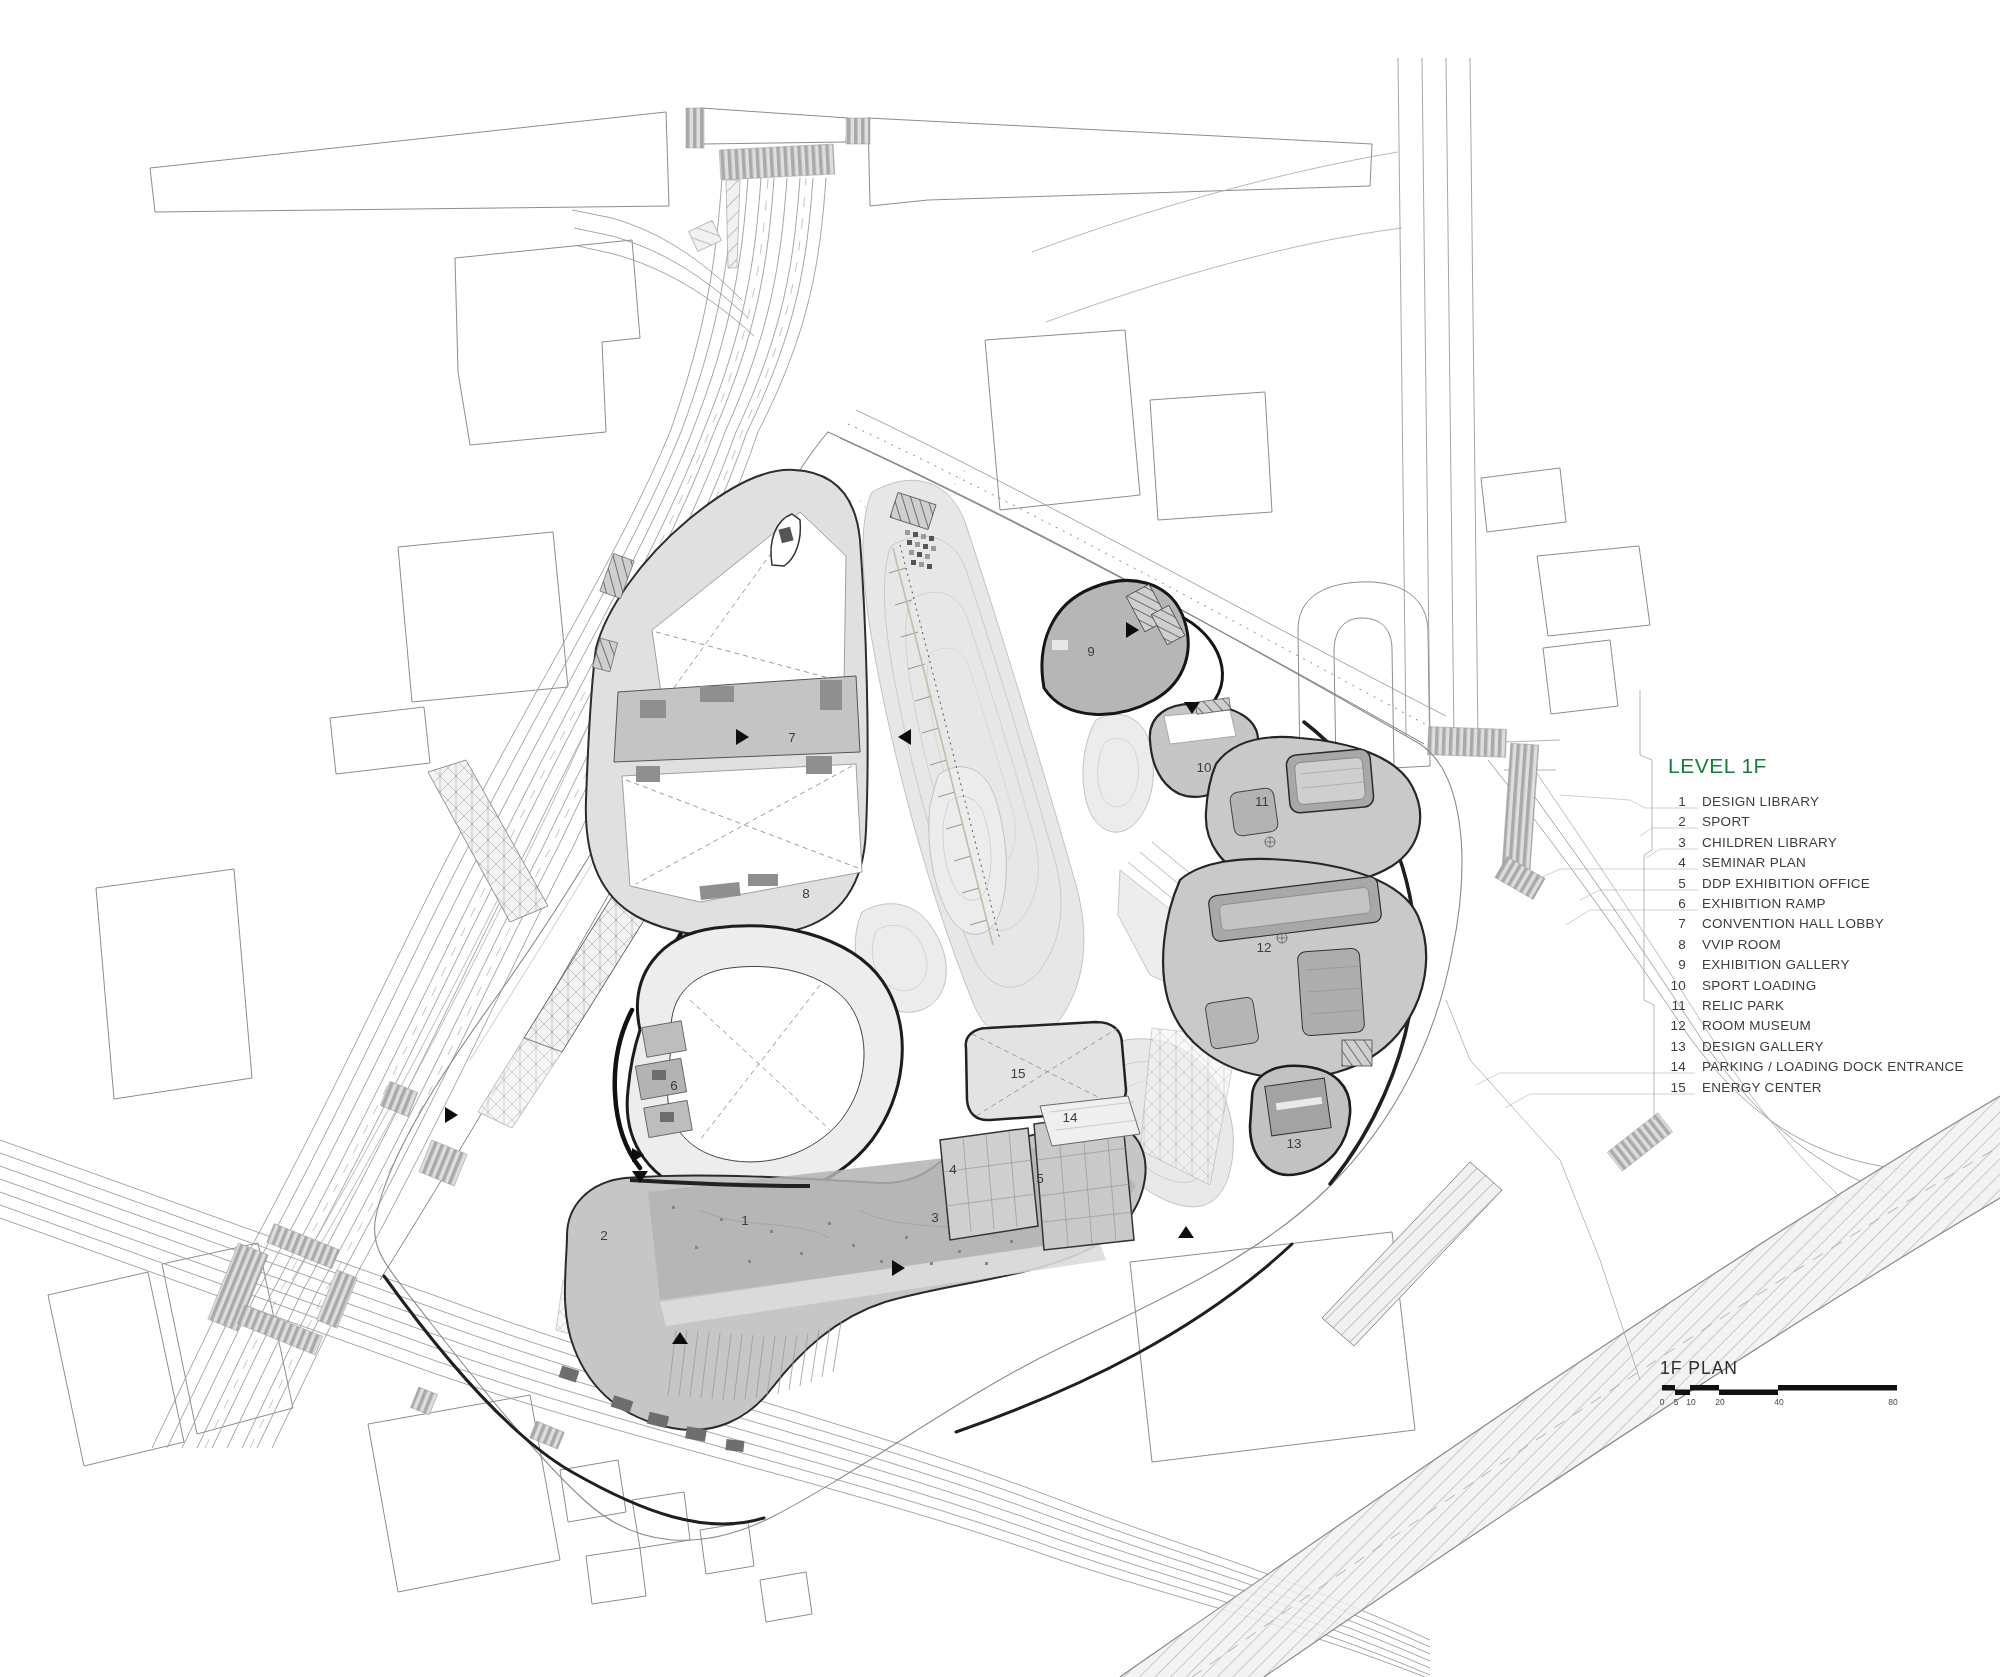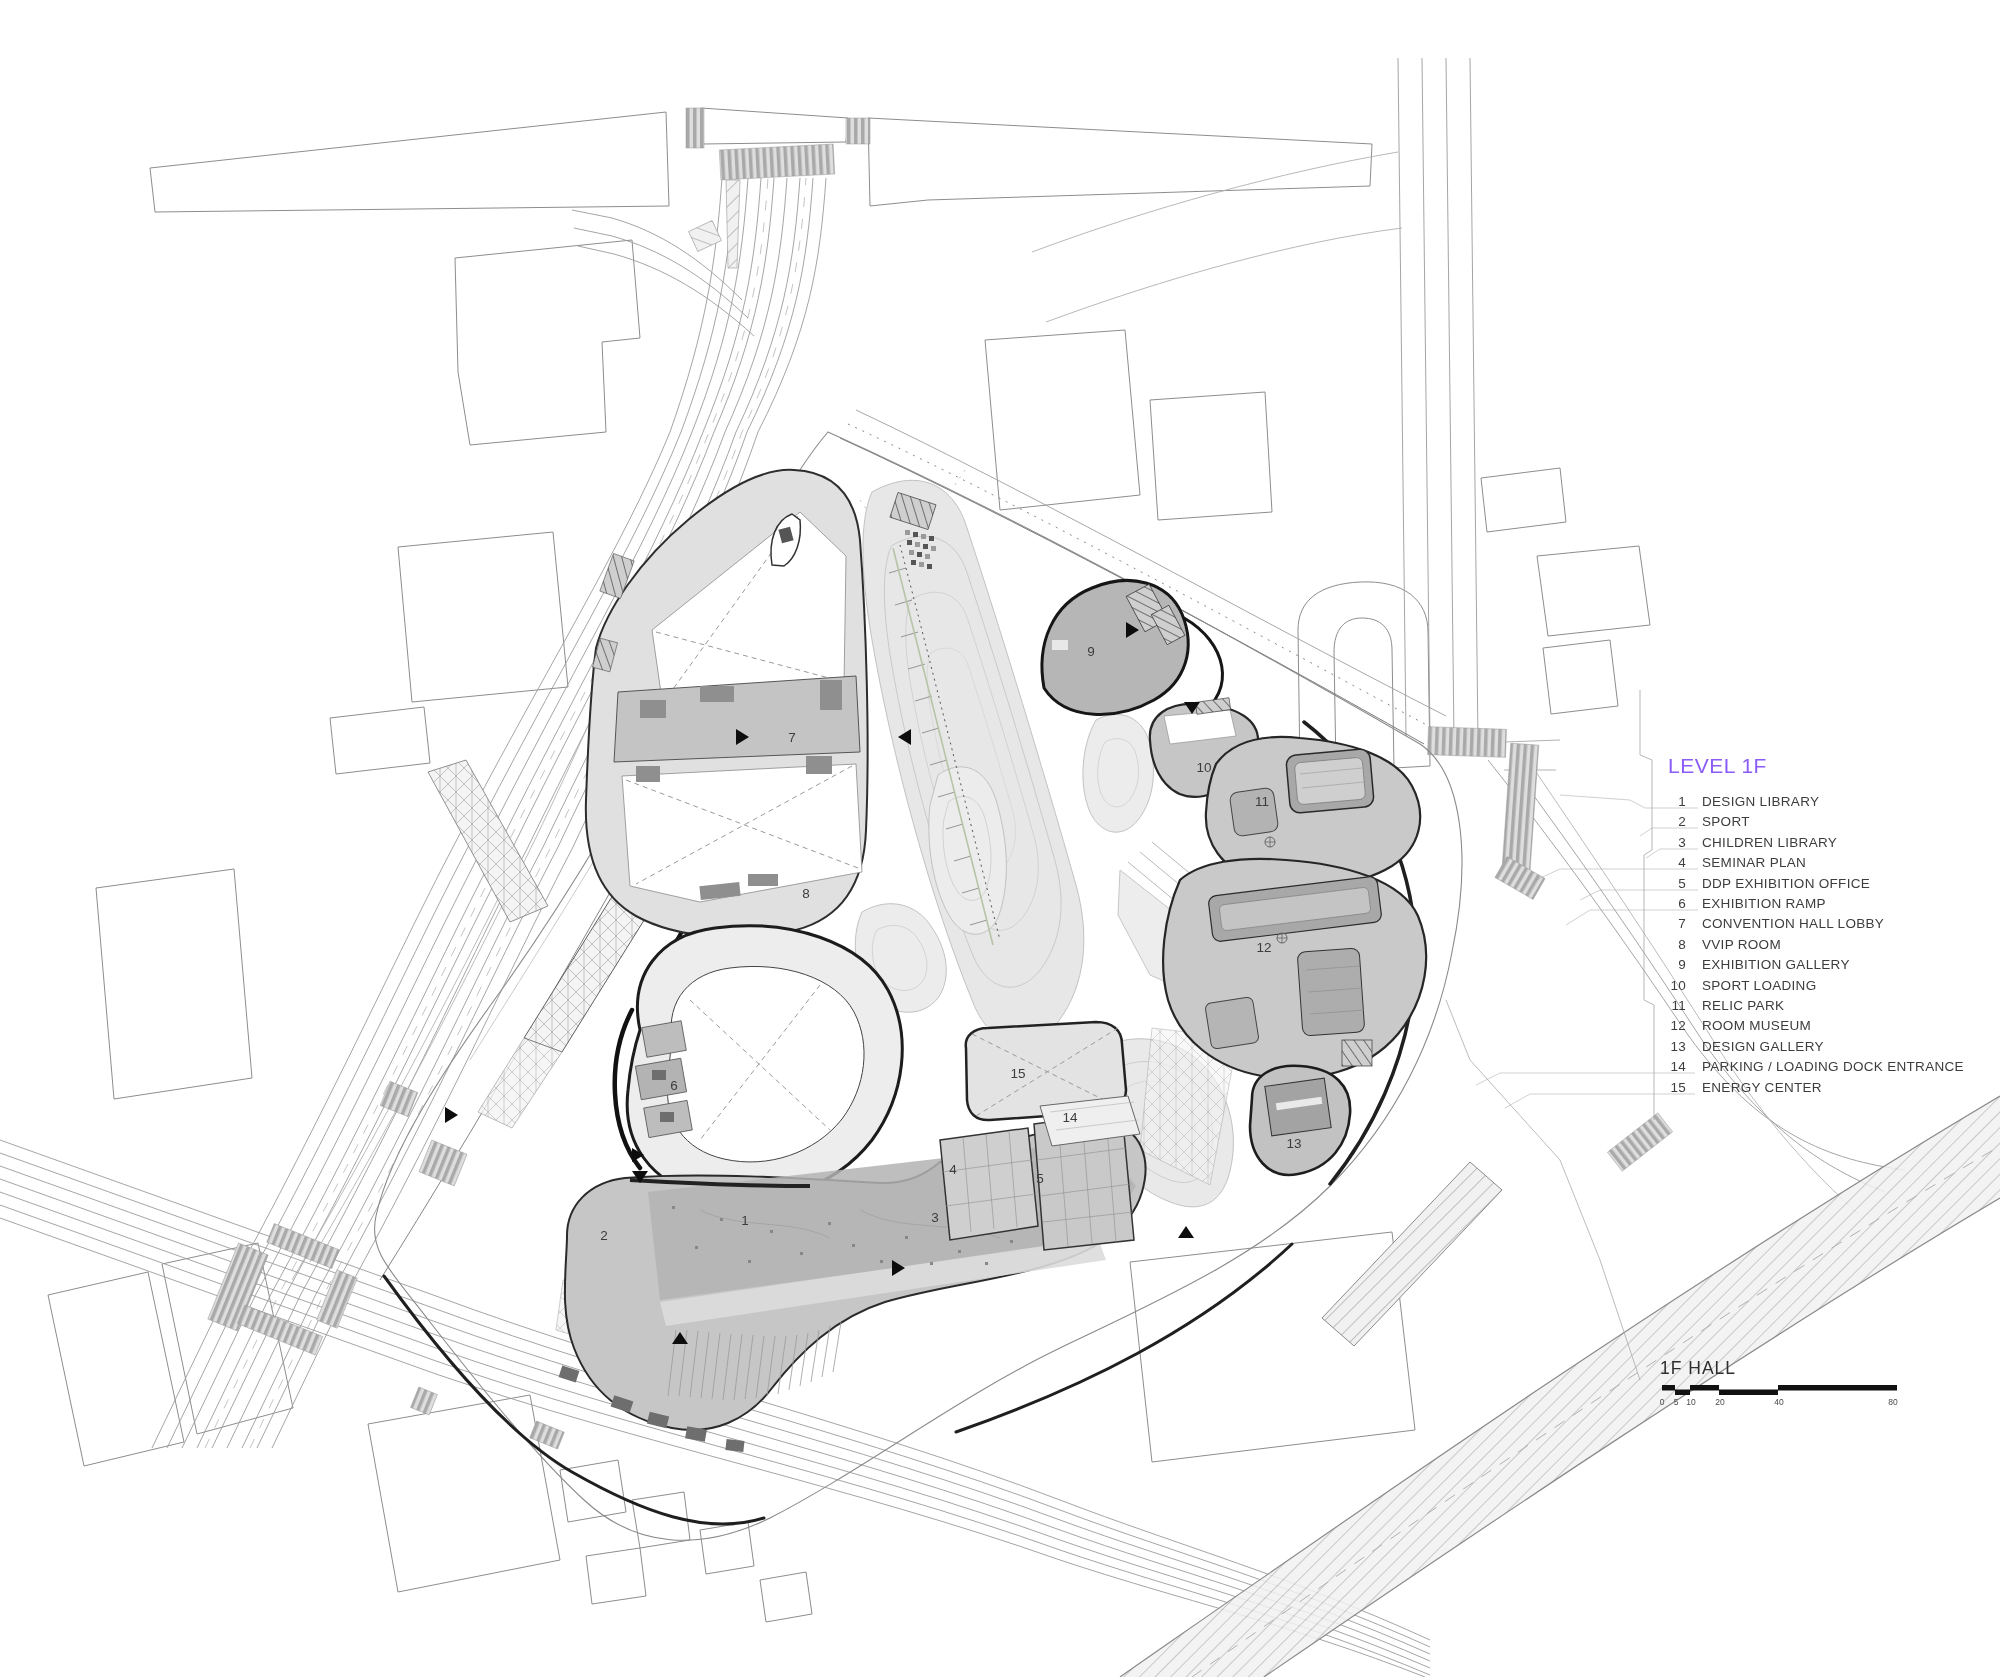"LEVEL 1F" #legend .heading { color: #8b5cf6 -> #15803d }
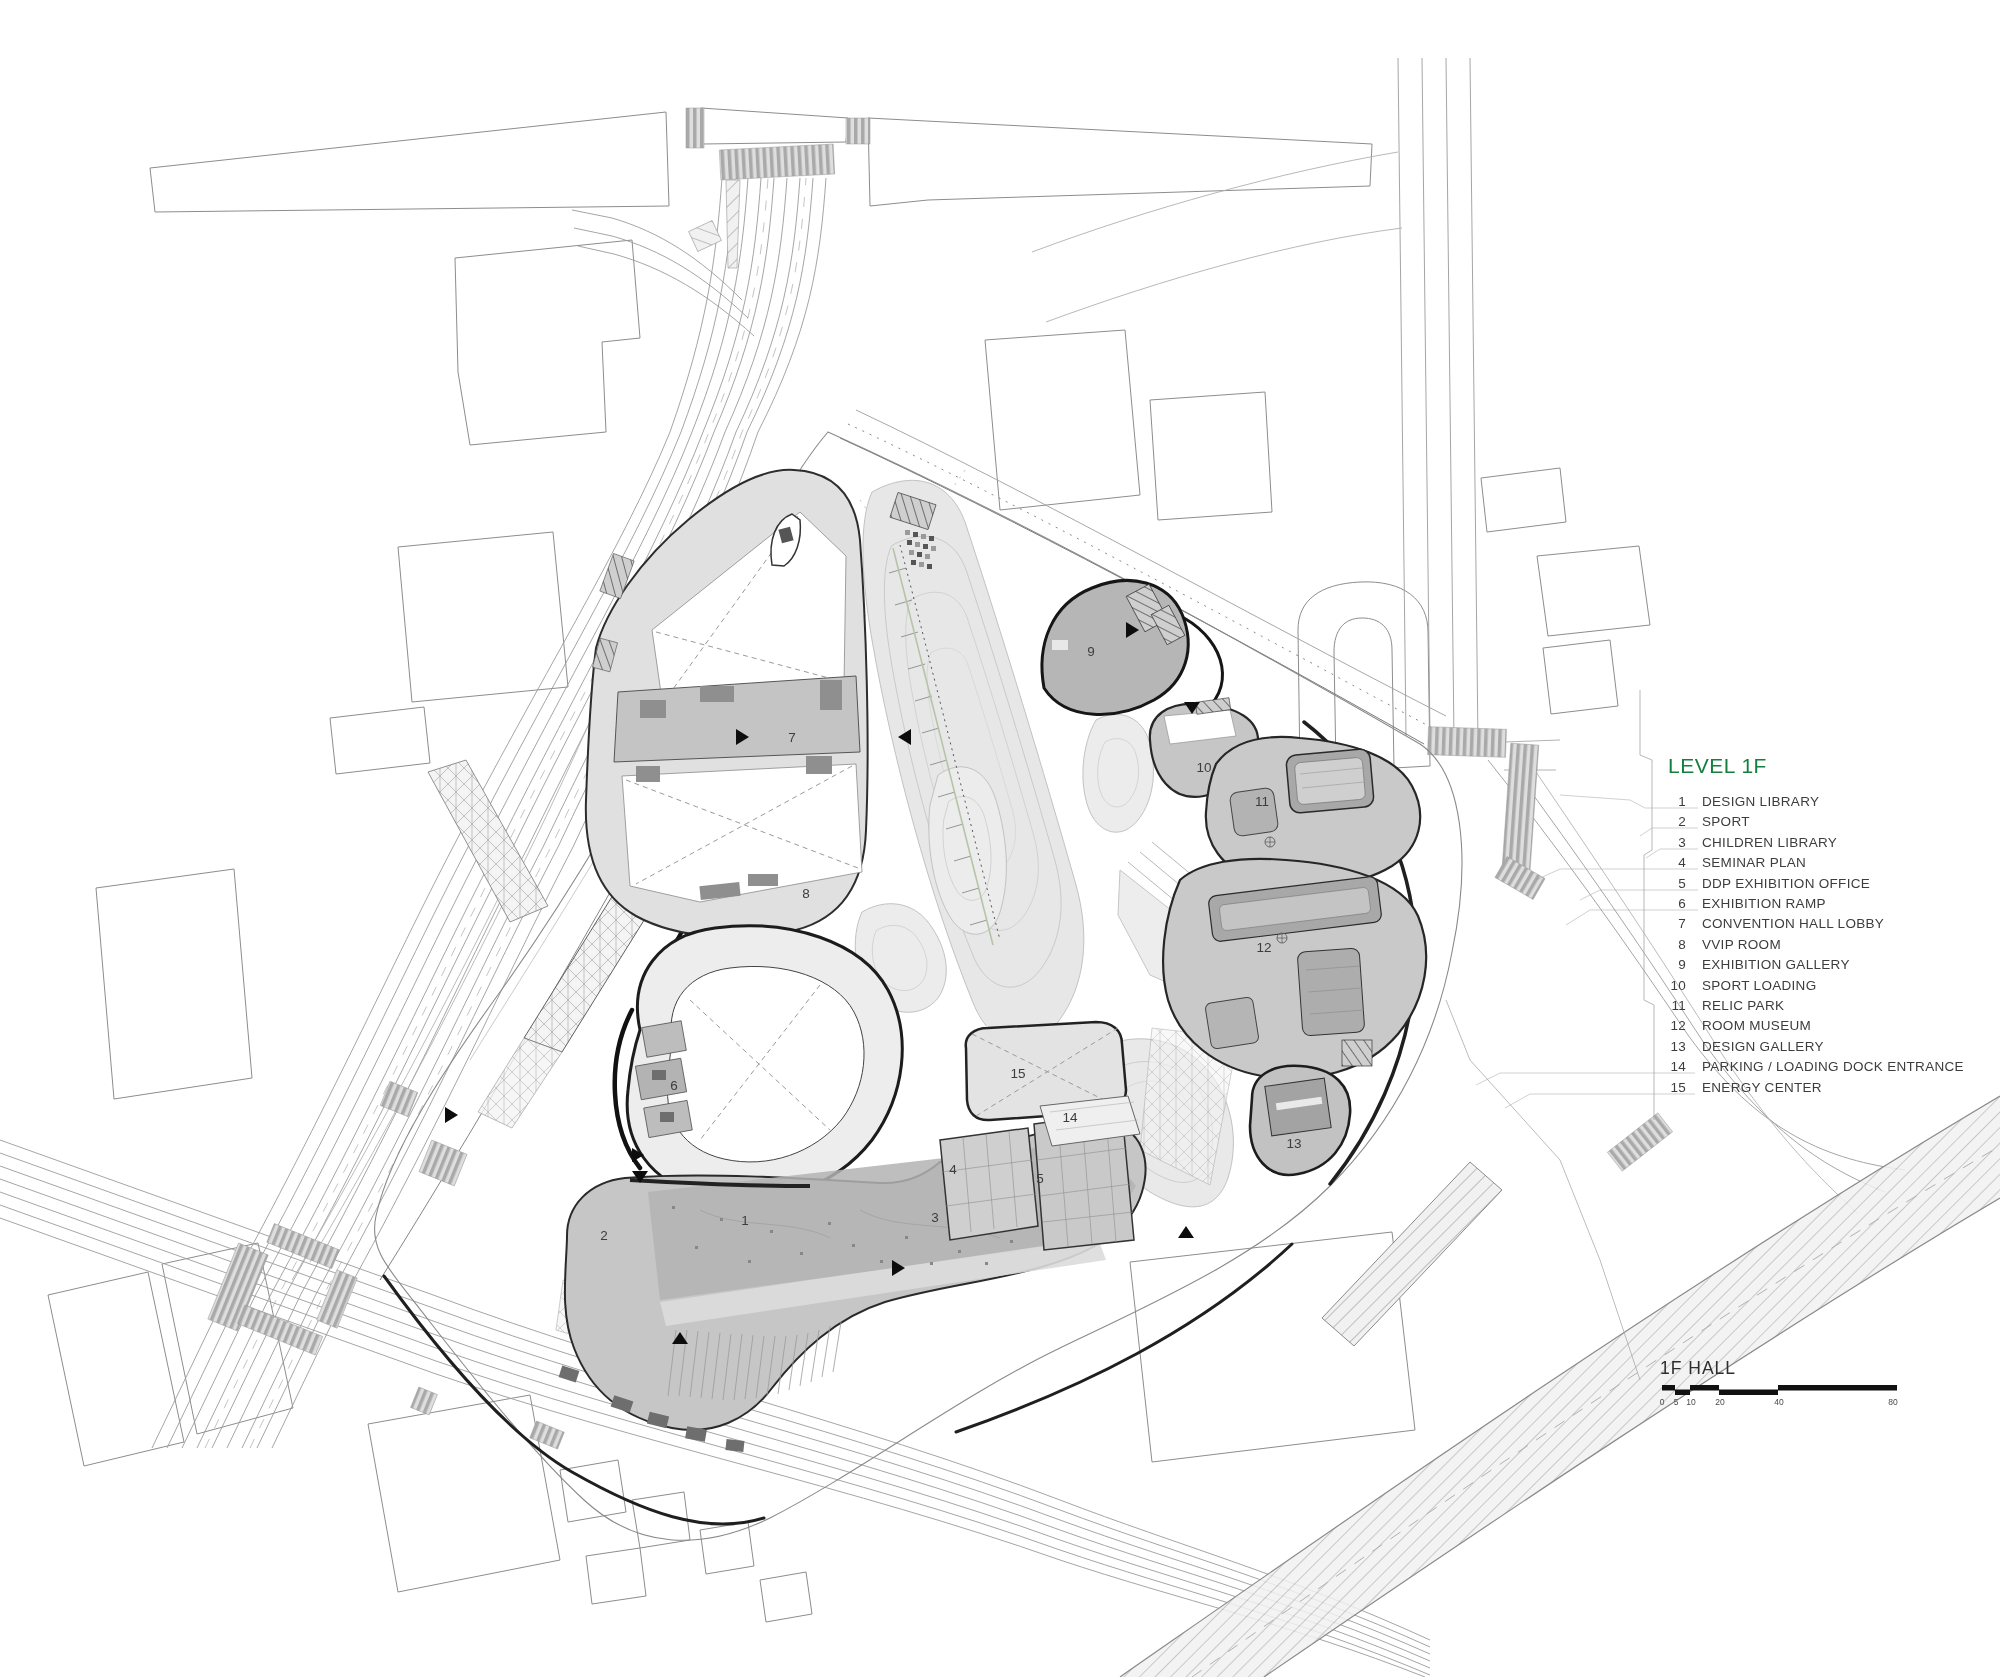"1F HALL" div { text: HALL -> PLAN }
